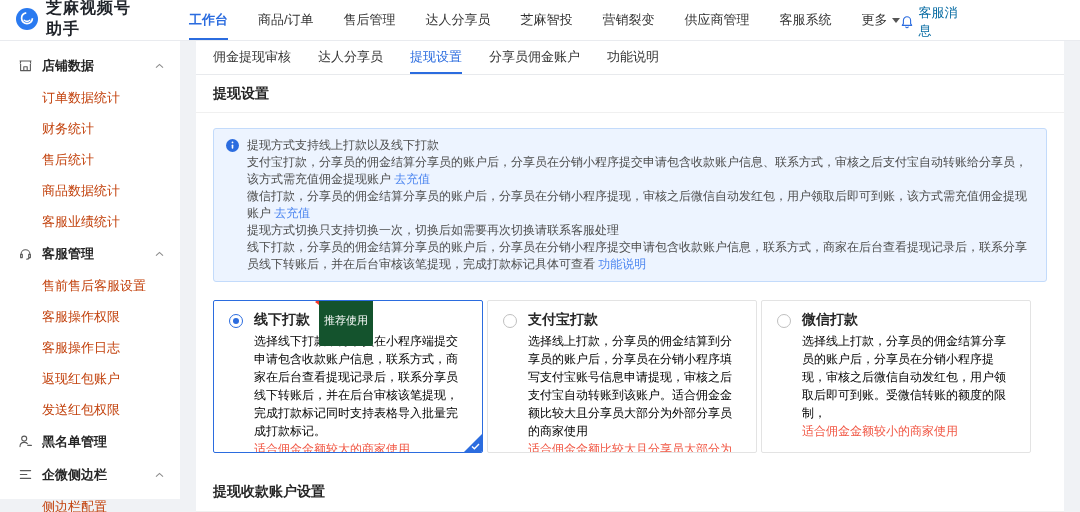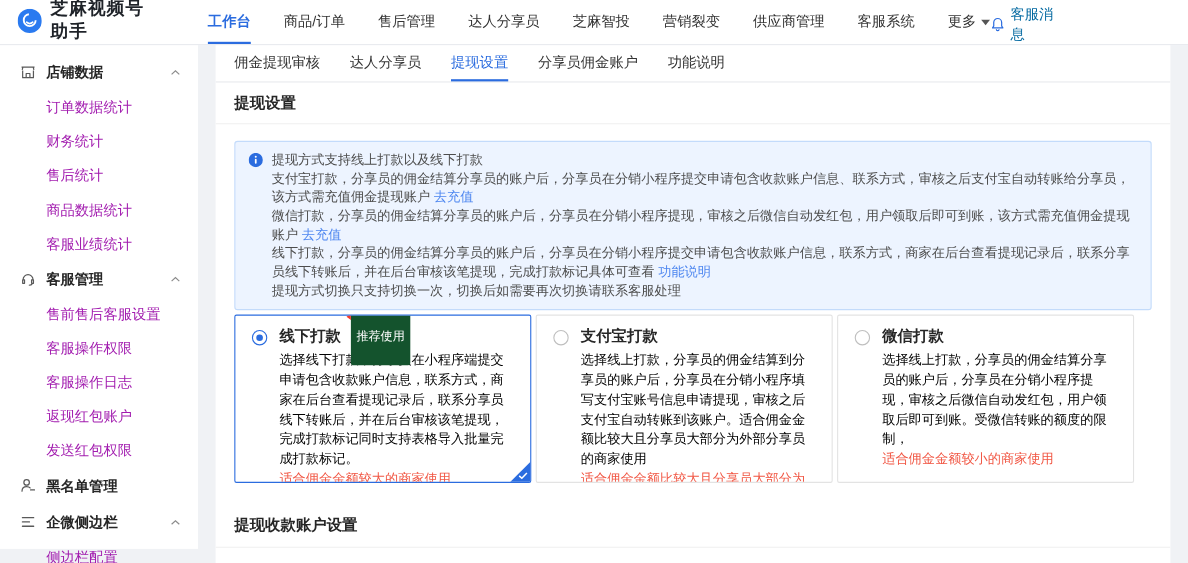"订单数据统计" .side-item { color: #a21caf -> #c2410c }
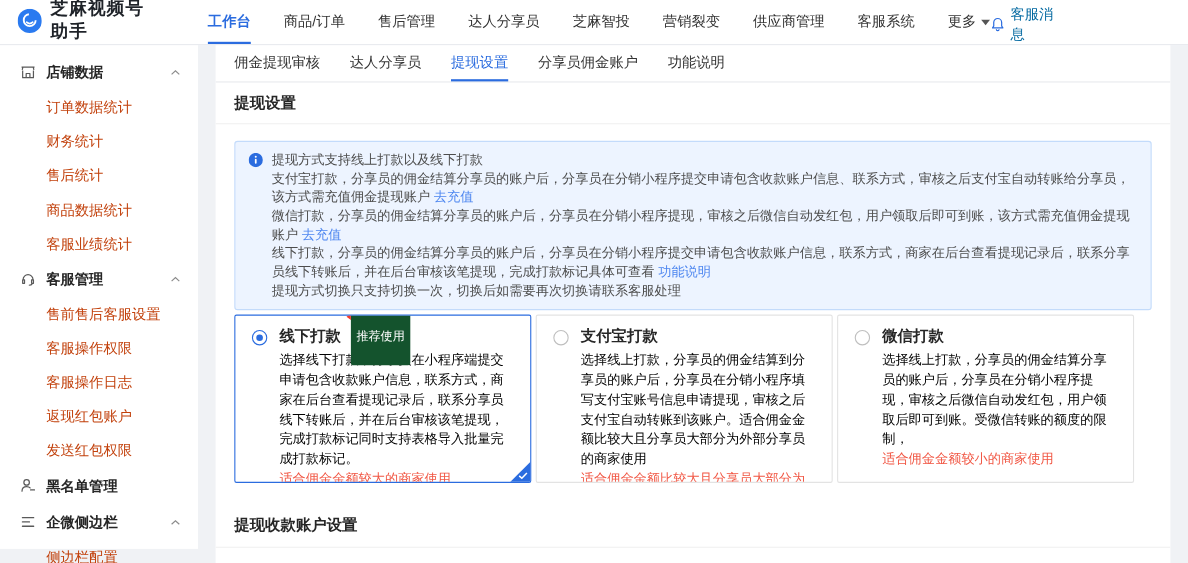"线下打款，分享员的佣金结算分享员的账户后，分享员在分销小程序提交申请包含收款账户" div.nline { order: before "提现方式切换只支持切换一次，切换后如需要再次切换请联系客服处理" -> after "提现方式切换只支持切换一次，切换后如需要再次切换请联系客服处理" }
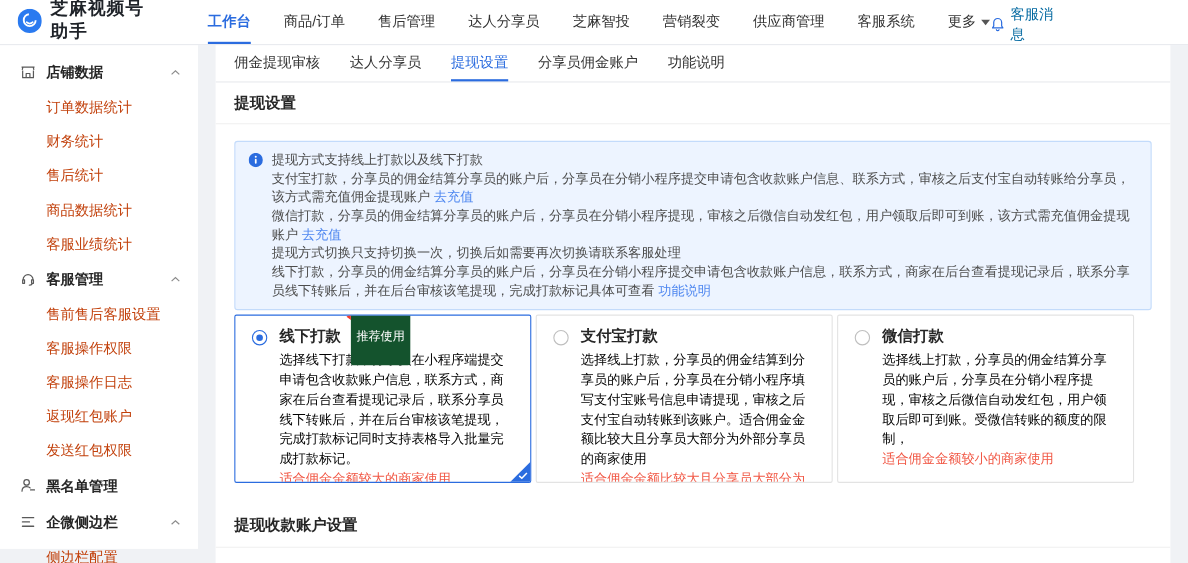"线下打款" .cards { margin-top: 4px -> 18px }
